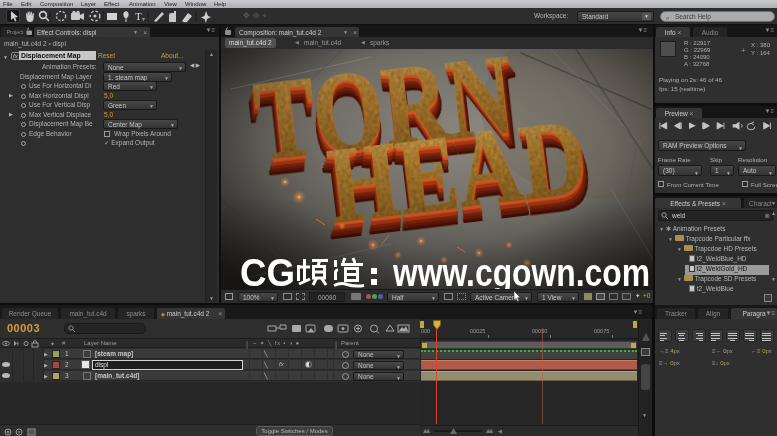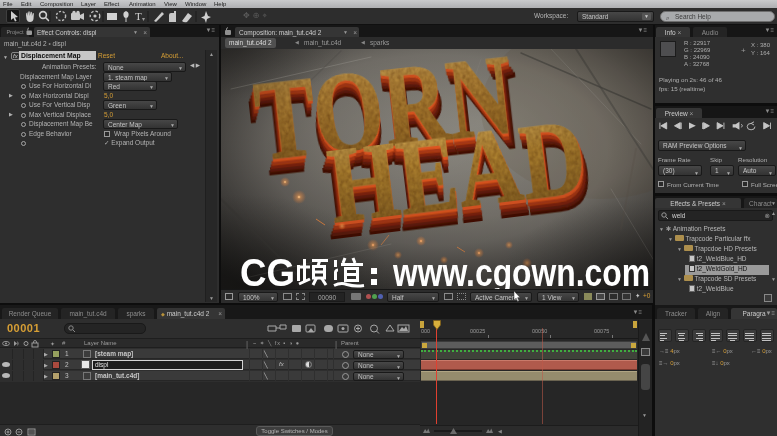"00001" div.t { text: 00001 -> 00003 }
